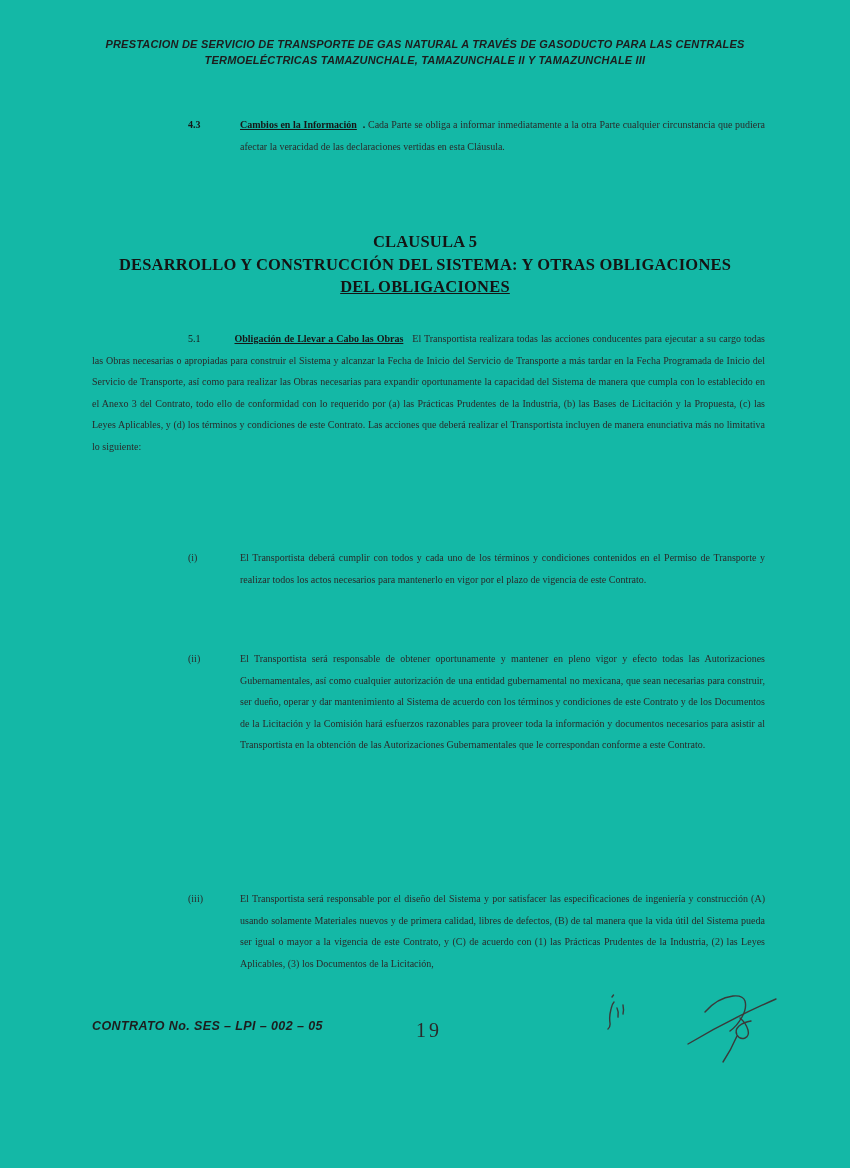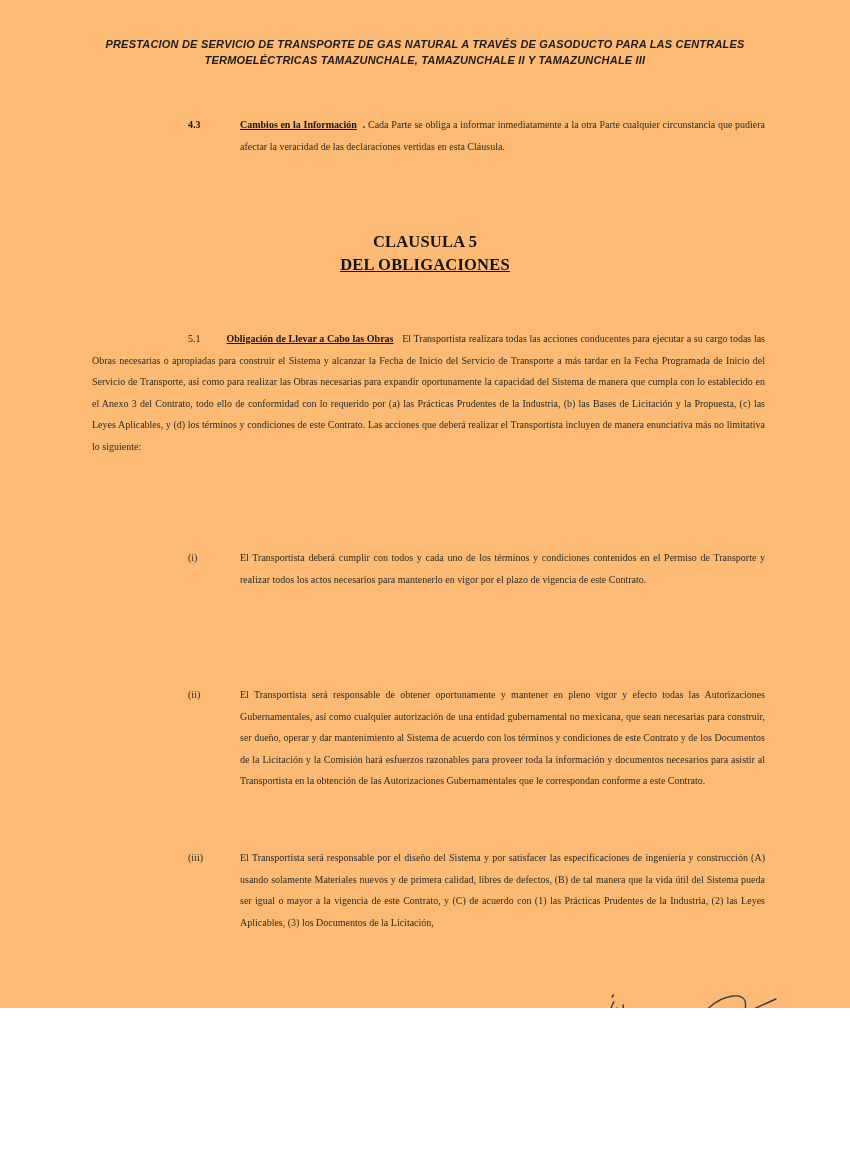"PRESTACION DE SERVICIO DE TRANSPORTE" .page { background: #fdba74 -> #14b8a6; height: 1008px -> 1168px }
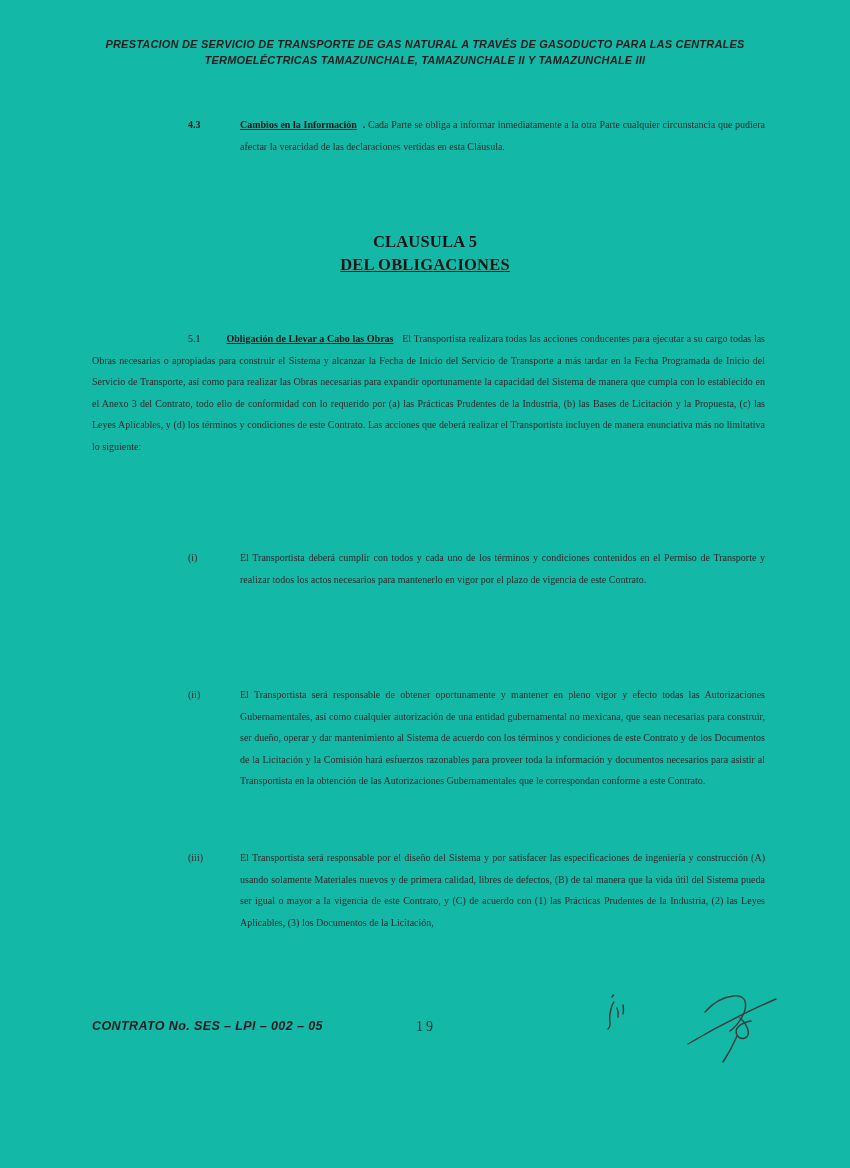"DESARROLLO Y CONSTRUCCIÓN DEL SISTEMA:" div { html: none -> <div>DESARROLLO Y CONSTRUCCIÓN DEL SISTEMA: Y OTRAS OBLIGACIONES</div> }
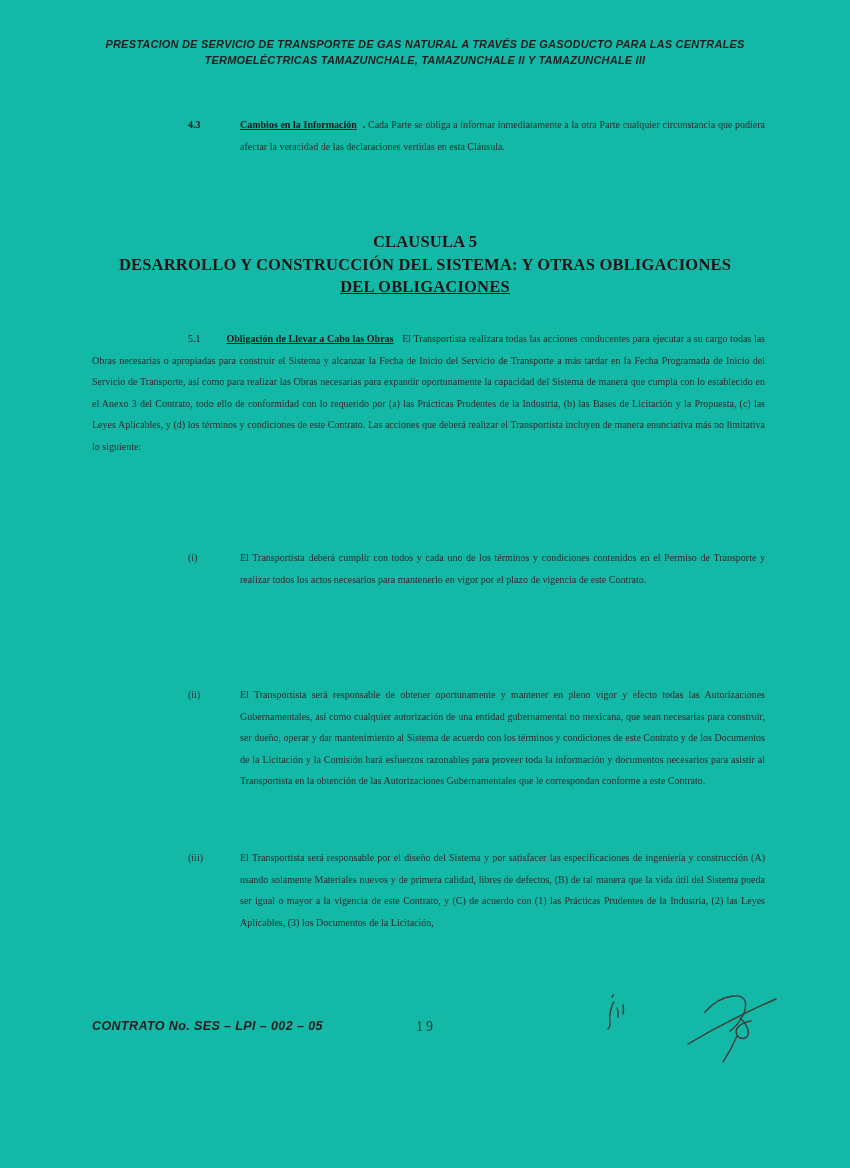"5.1" .sec51 .num { margin-right: 26px -> 34px }
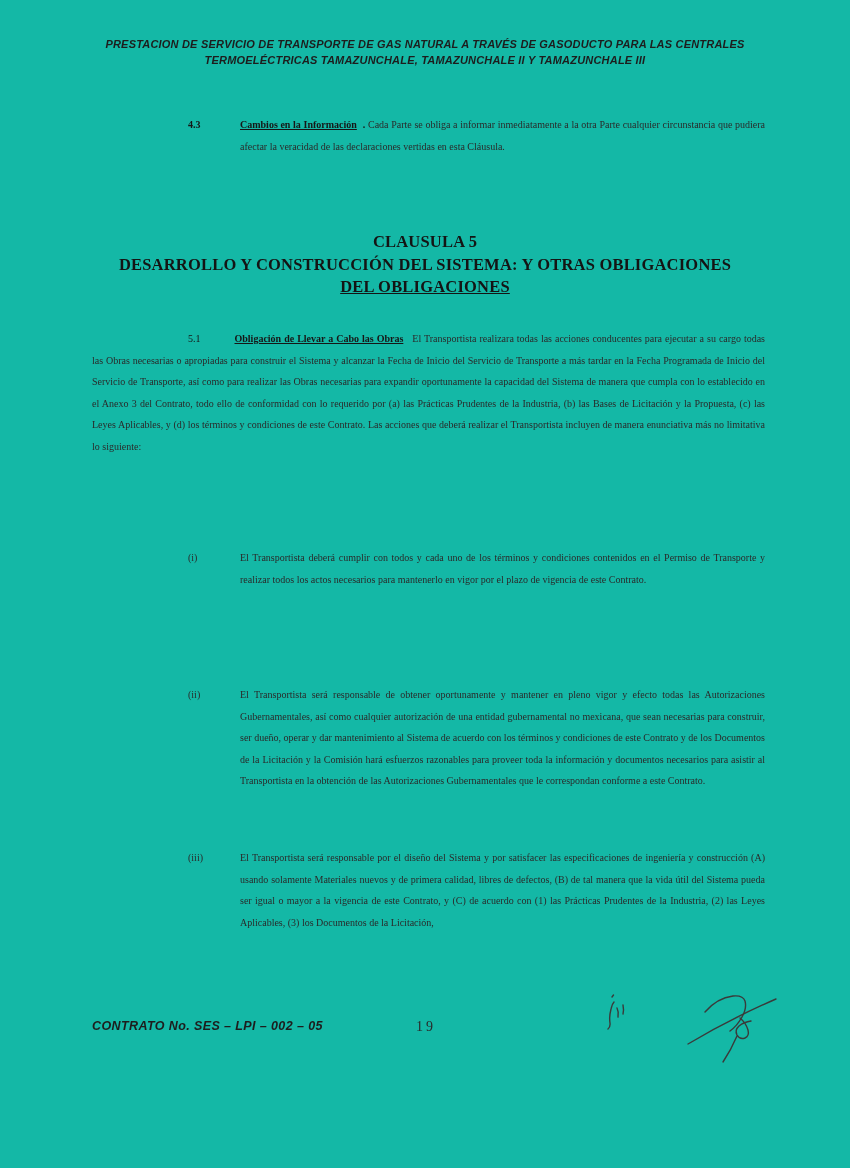"(ii)" .item-ii { top: 684px -> 648px }
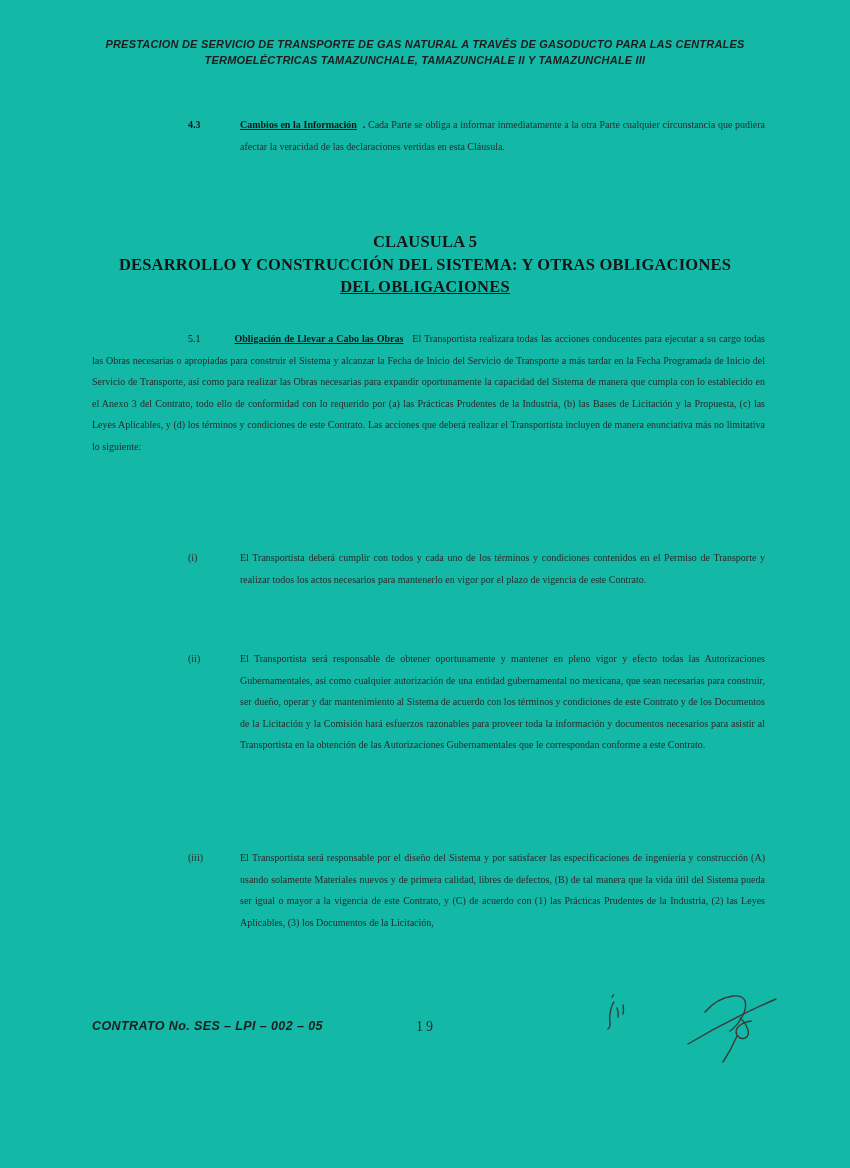"(iii)" .item-iii { top: 847px -> 888px }
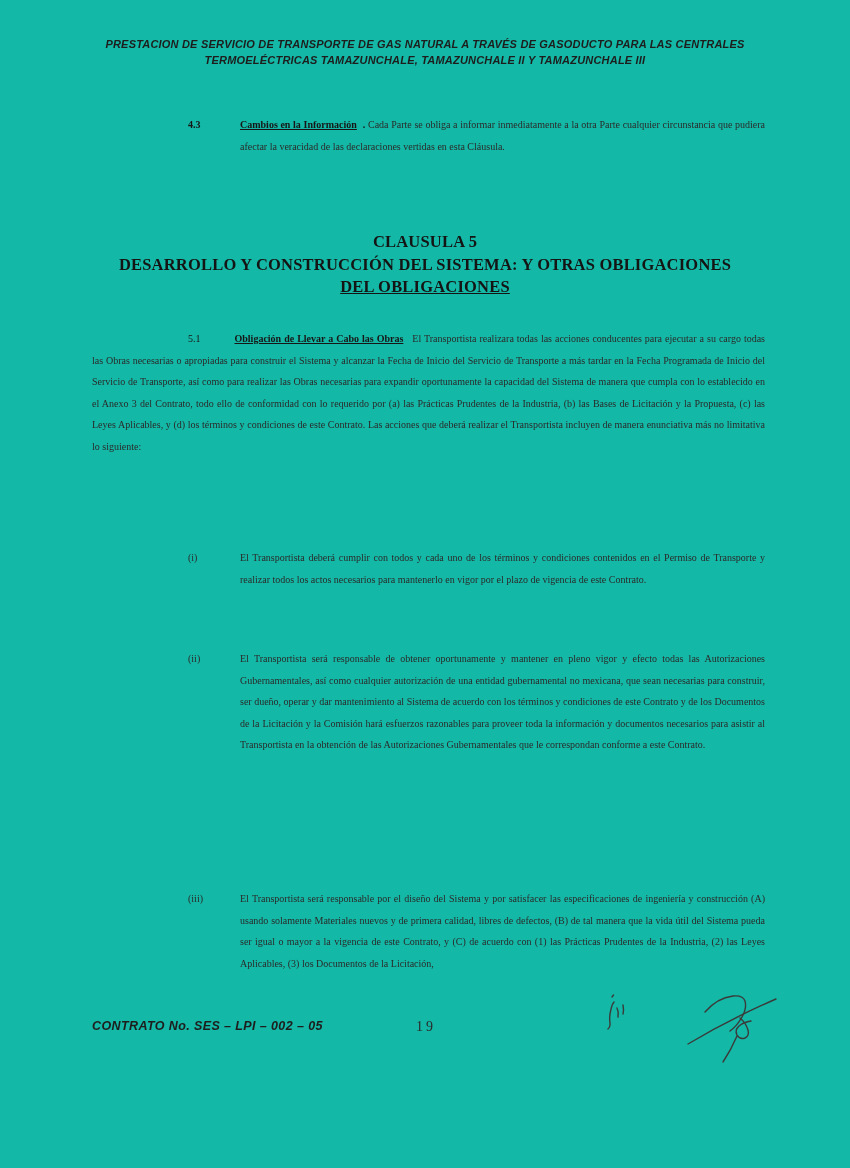"19" .page-number { font-size: 14px -> 20px }
